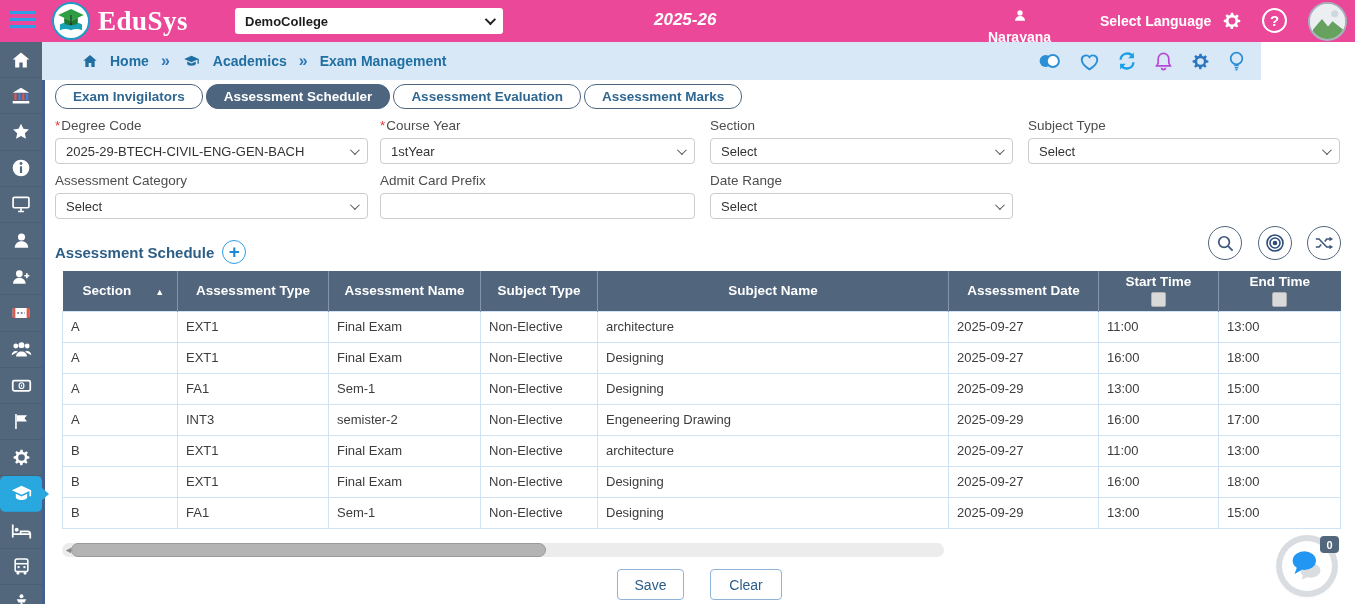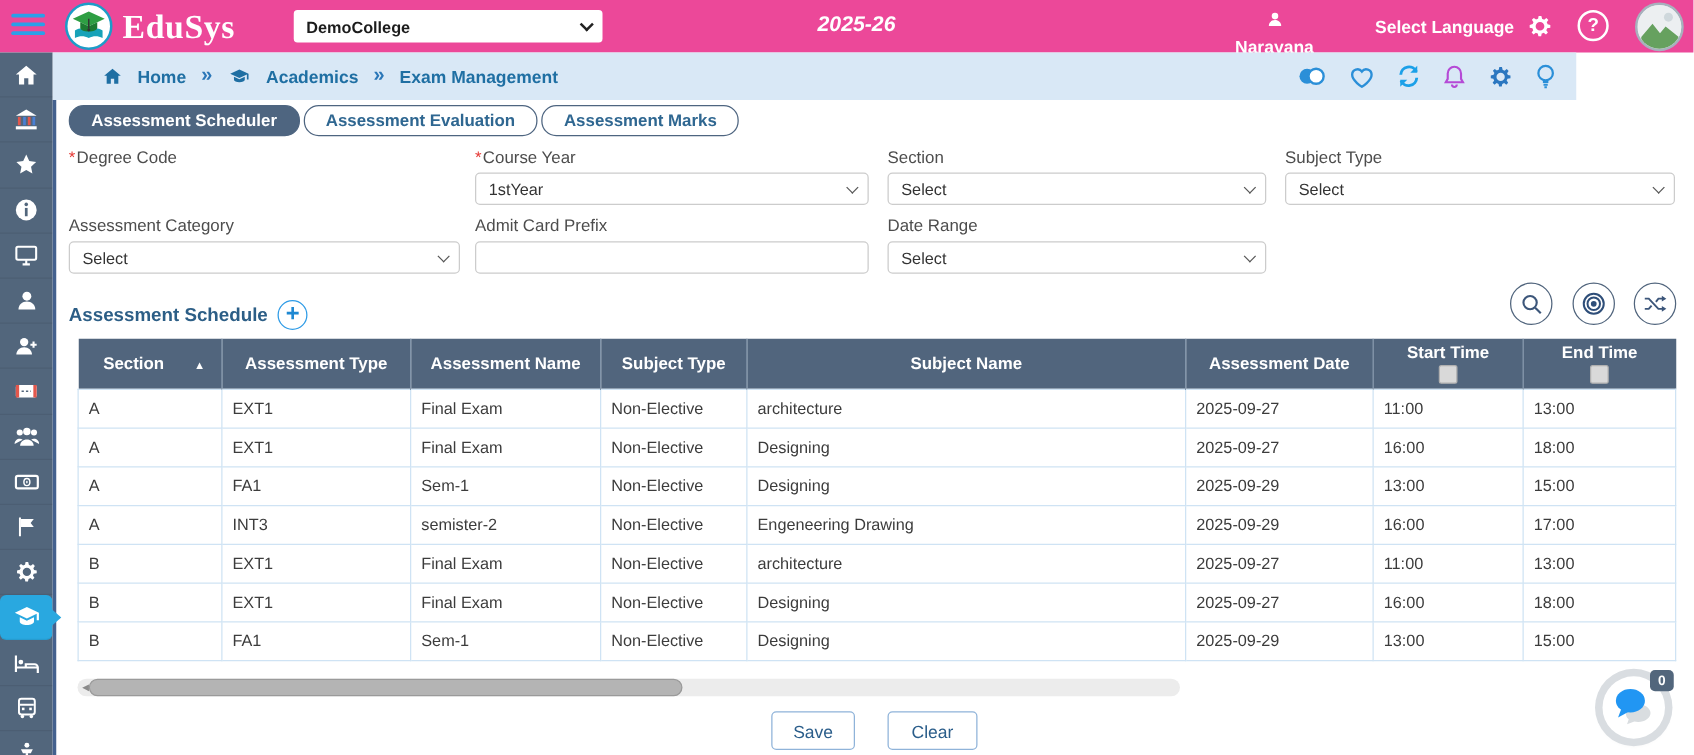"DemoCollege" .college-select { width: 247px -> 268px }
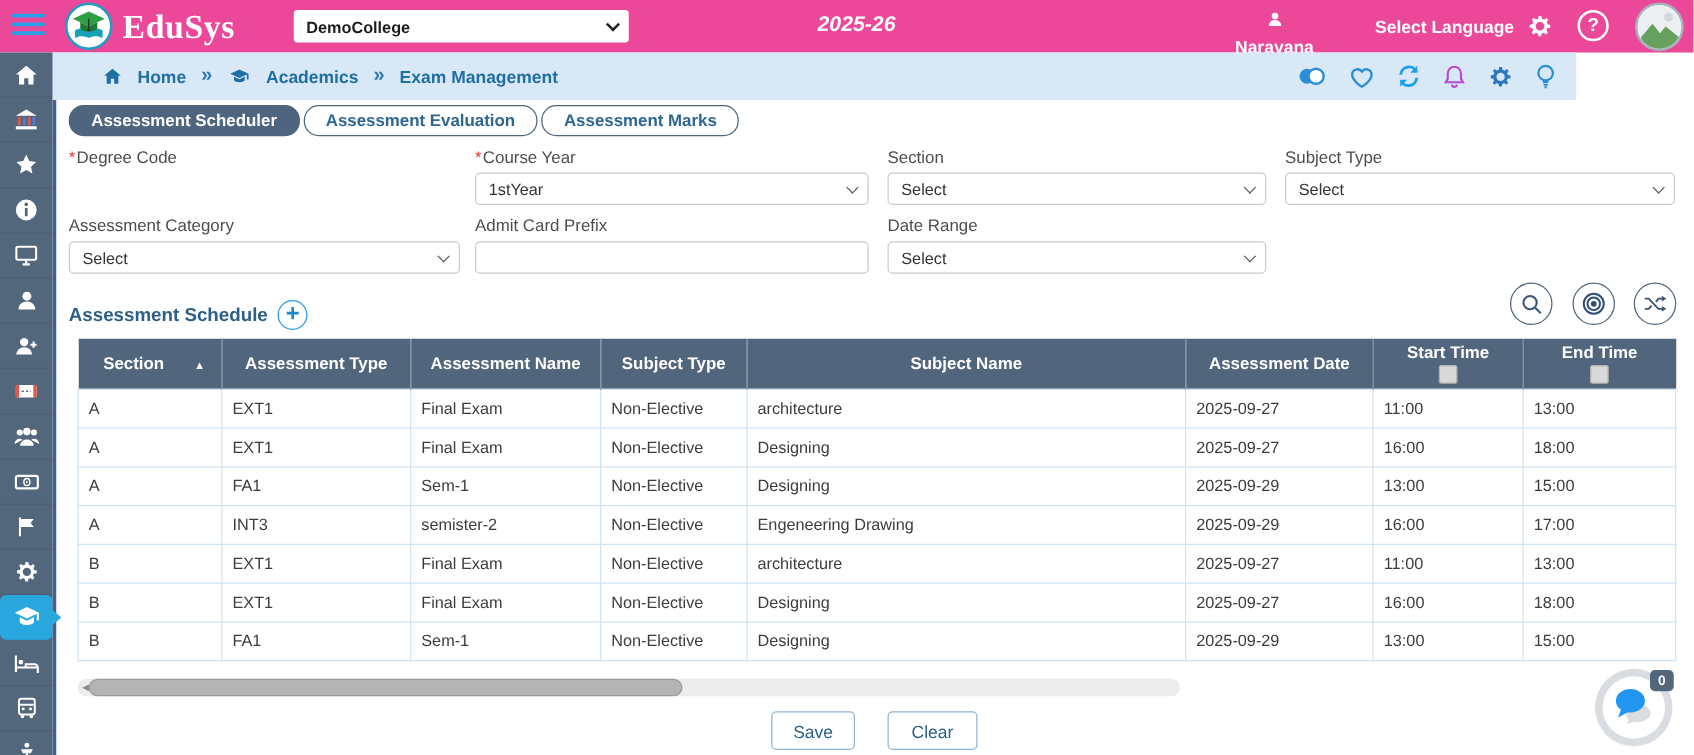"Exam Invigilators" div.tab { html: none -> <div>Exam Invigilators</div> }
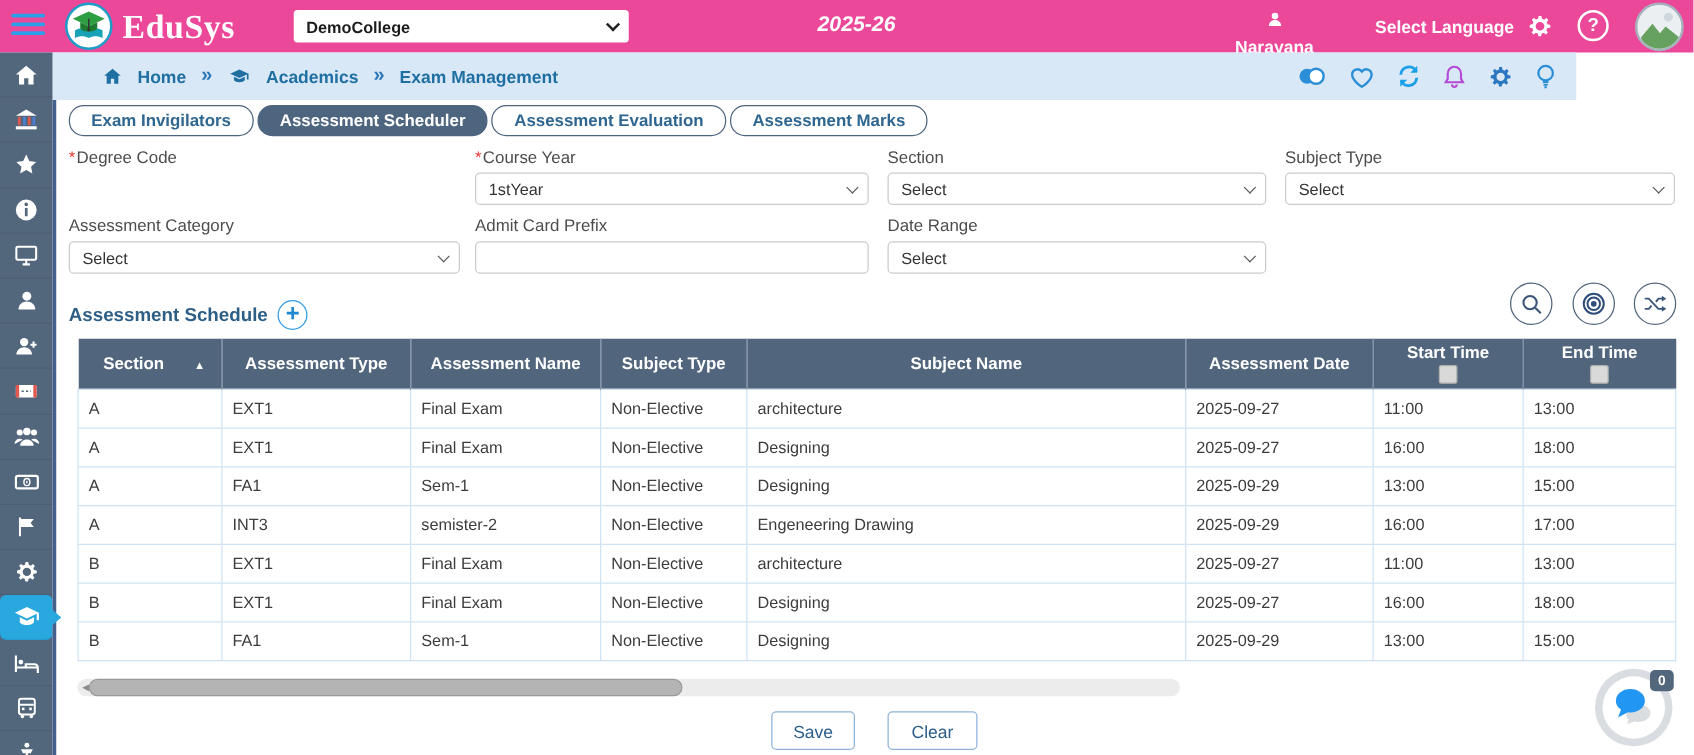"2025-29-BTECH-CIVIL-ENG-GEN-BACH" div.select { html: none -> <div> <span>2025-29-BTECH-CIVIL-ENG-GEN-BACH</span> <span></span> </div> }
